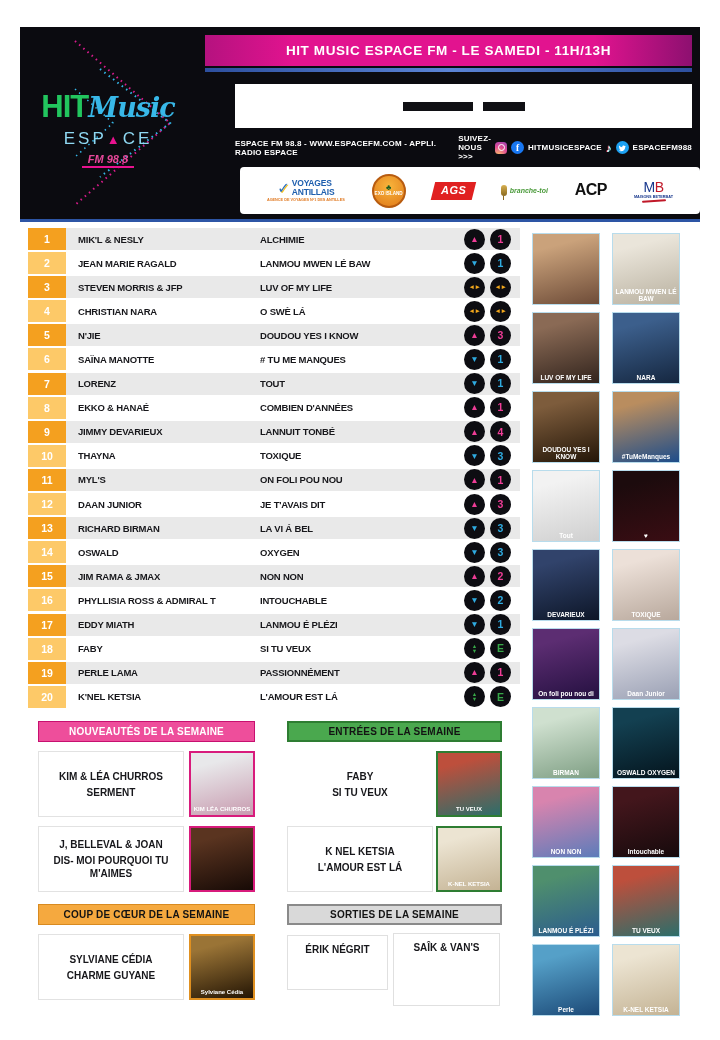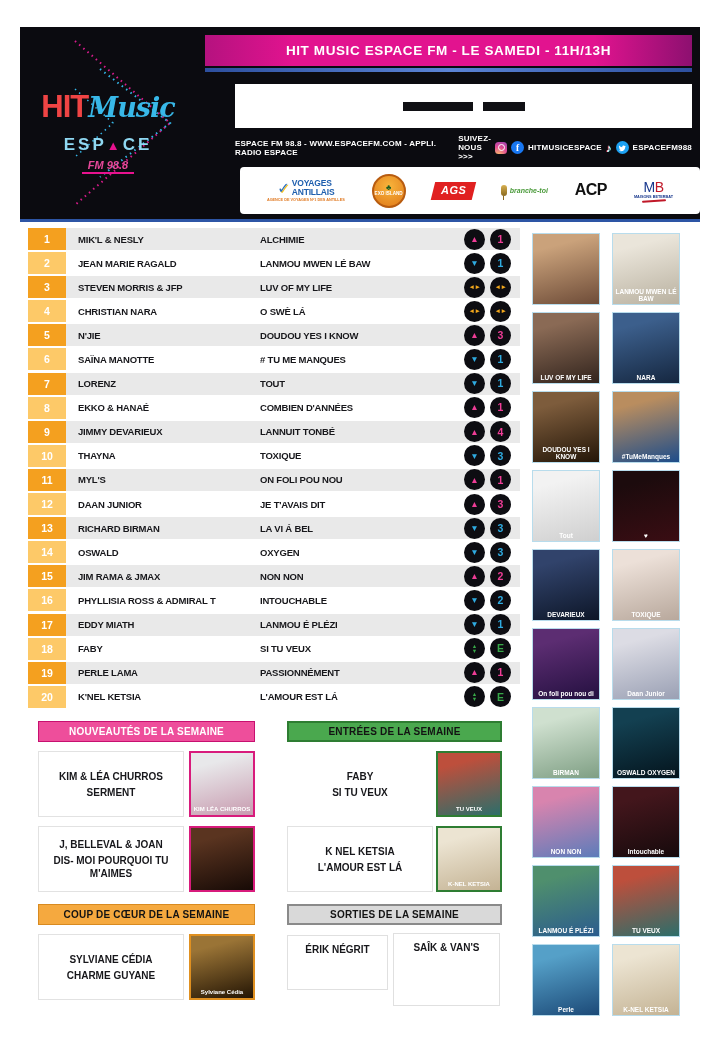"HIT" .logo-hit { color: #ef4444 -> #22c55e }
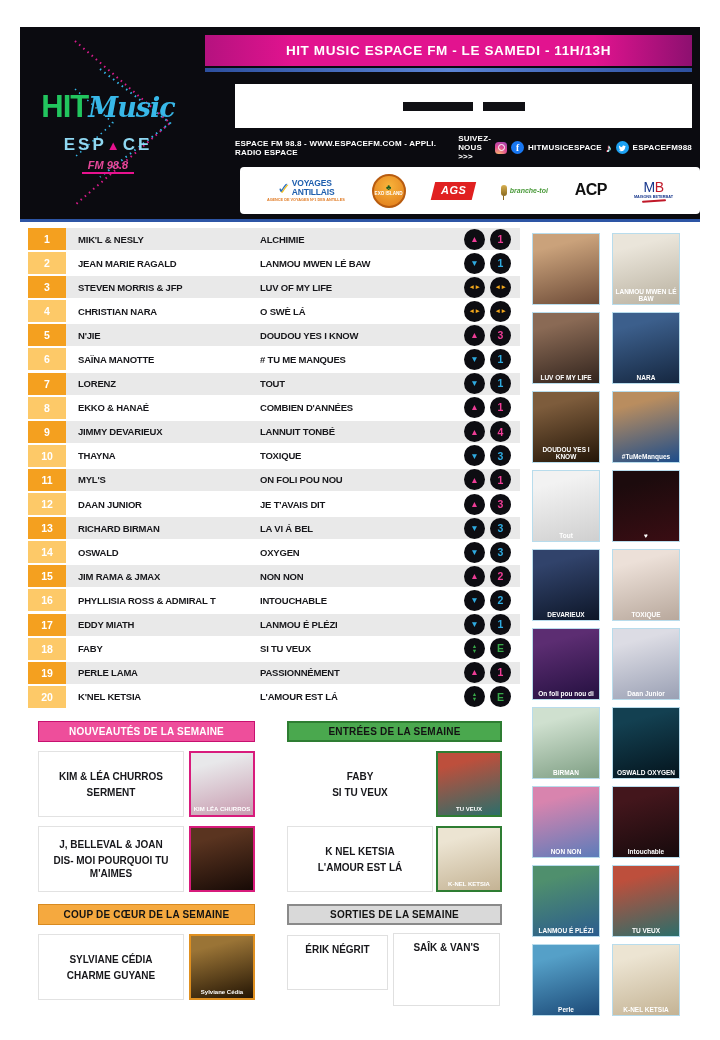"ESP▲CE" .logo-espace { font-weight: 700 -> 400; margin-top: 10px -> 4px }
